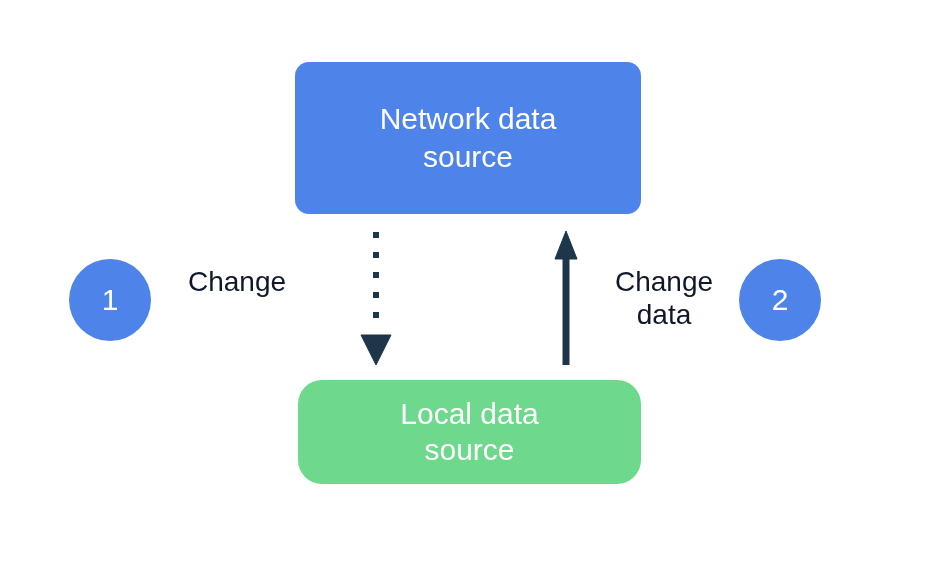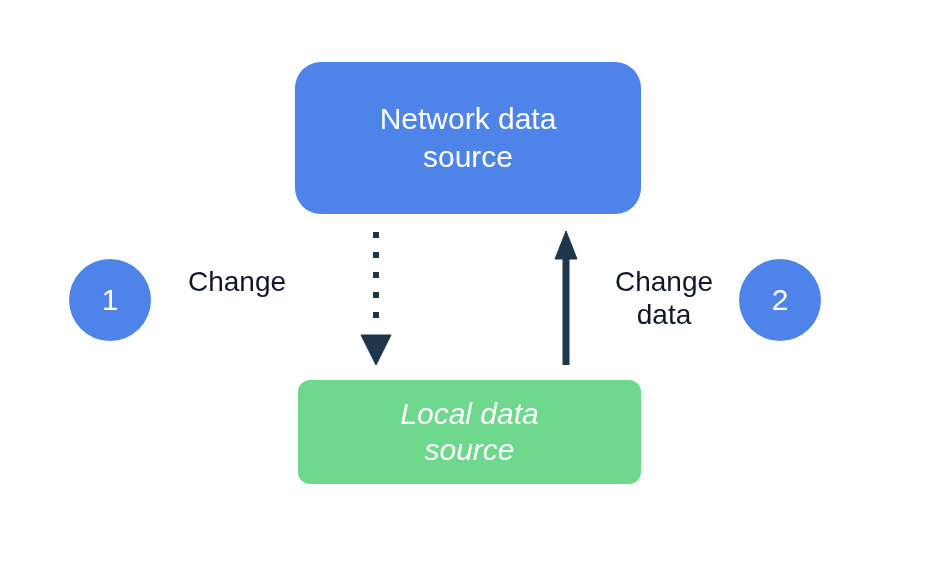"Network data" .node-network { border-radius: 26px -> 14px }
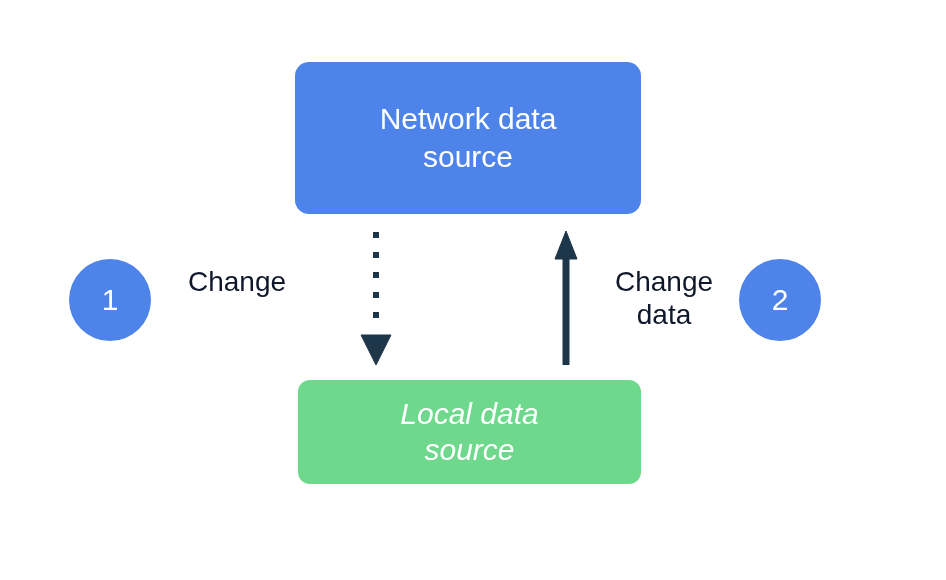"Local data" .node-local { border-radius: 12px -> 24px; font-style: italic -> none }
